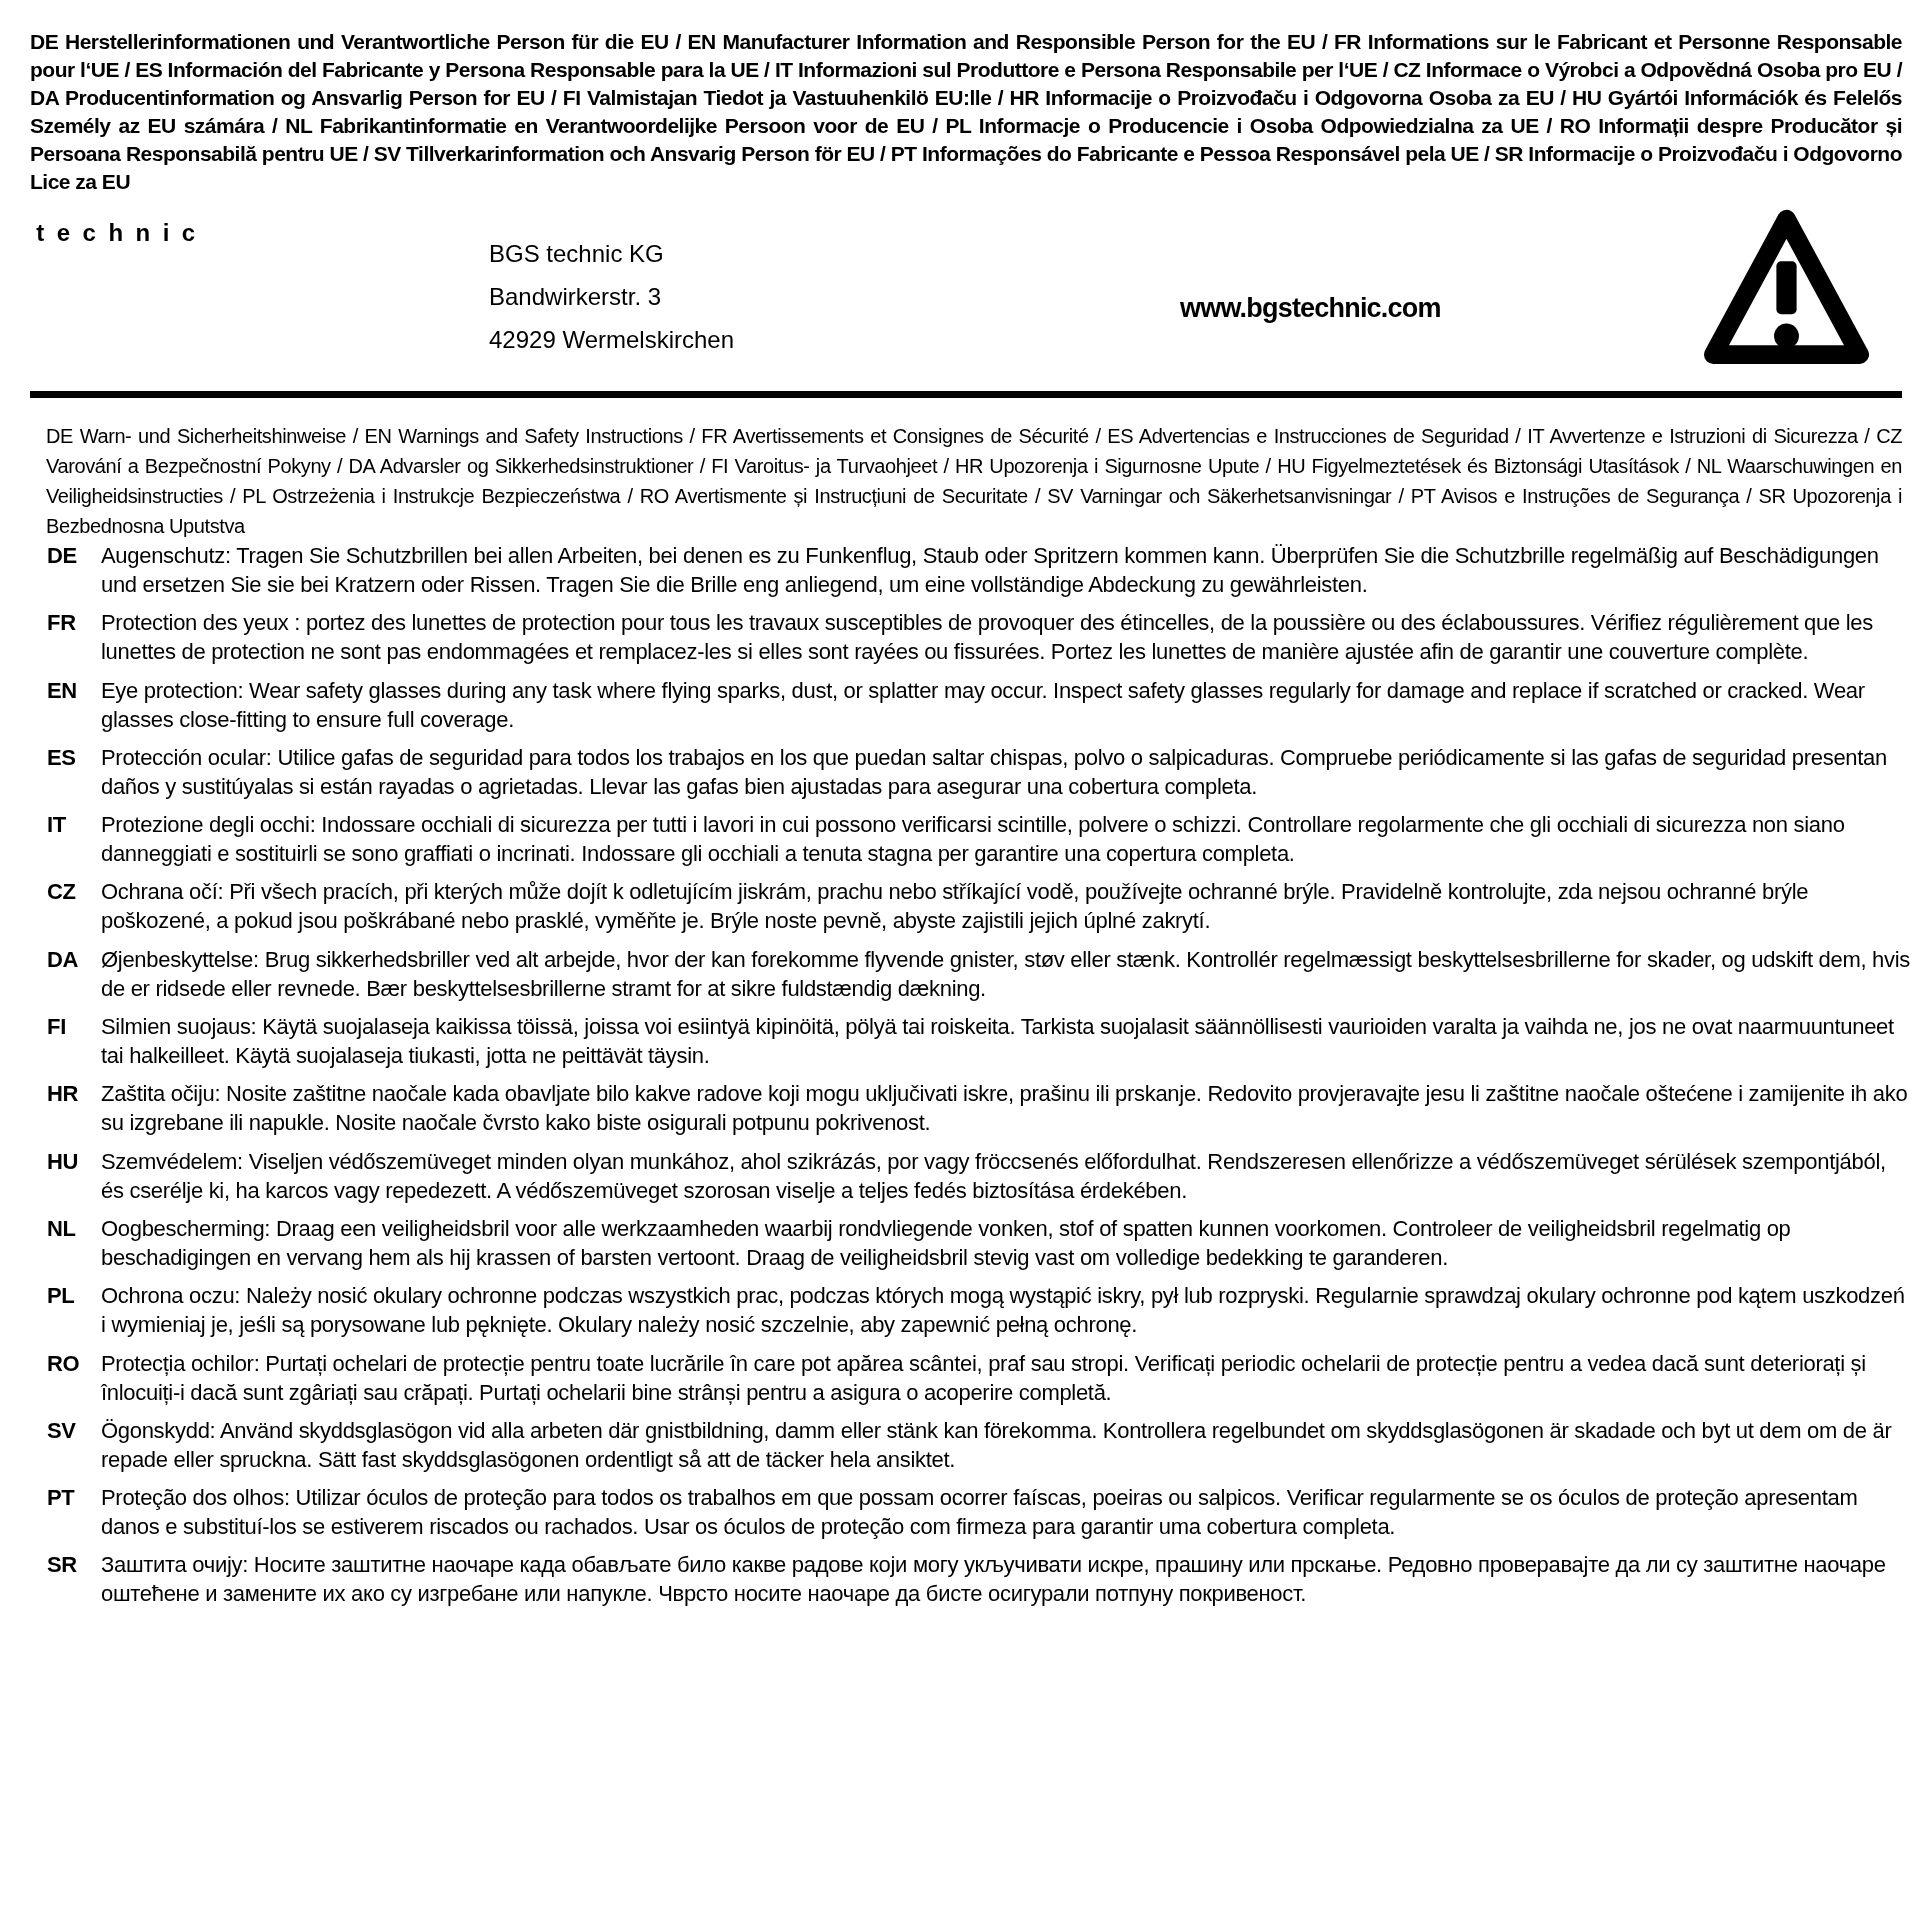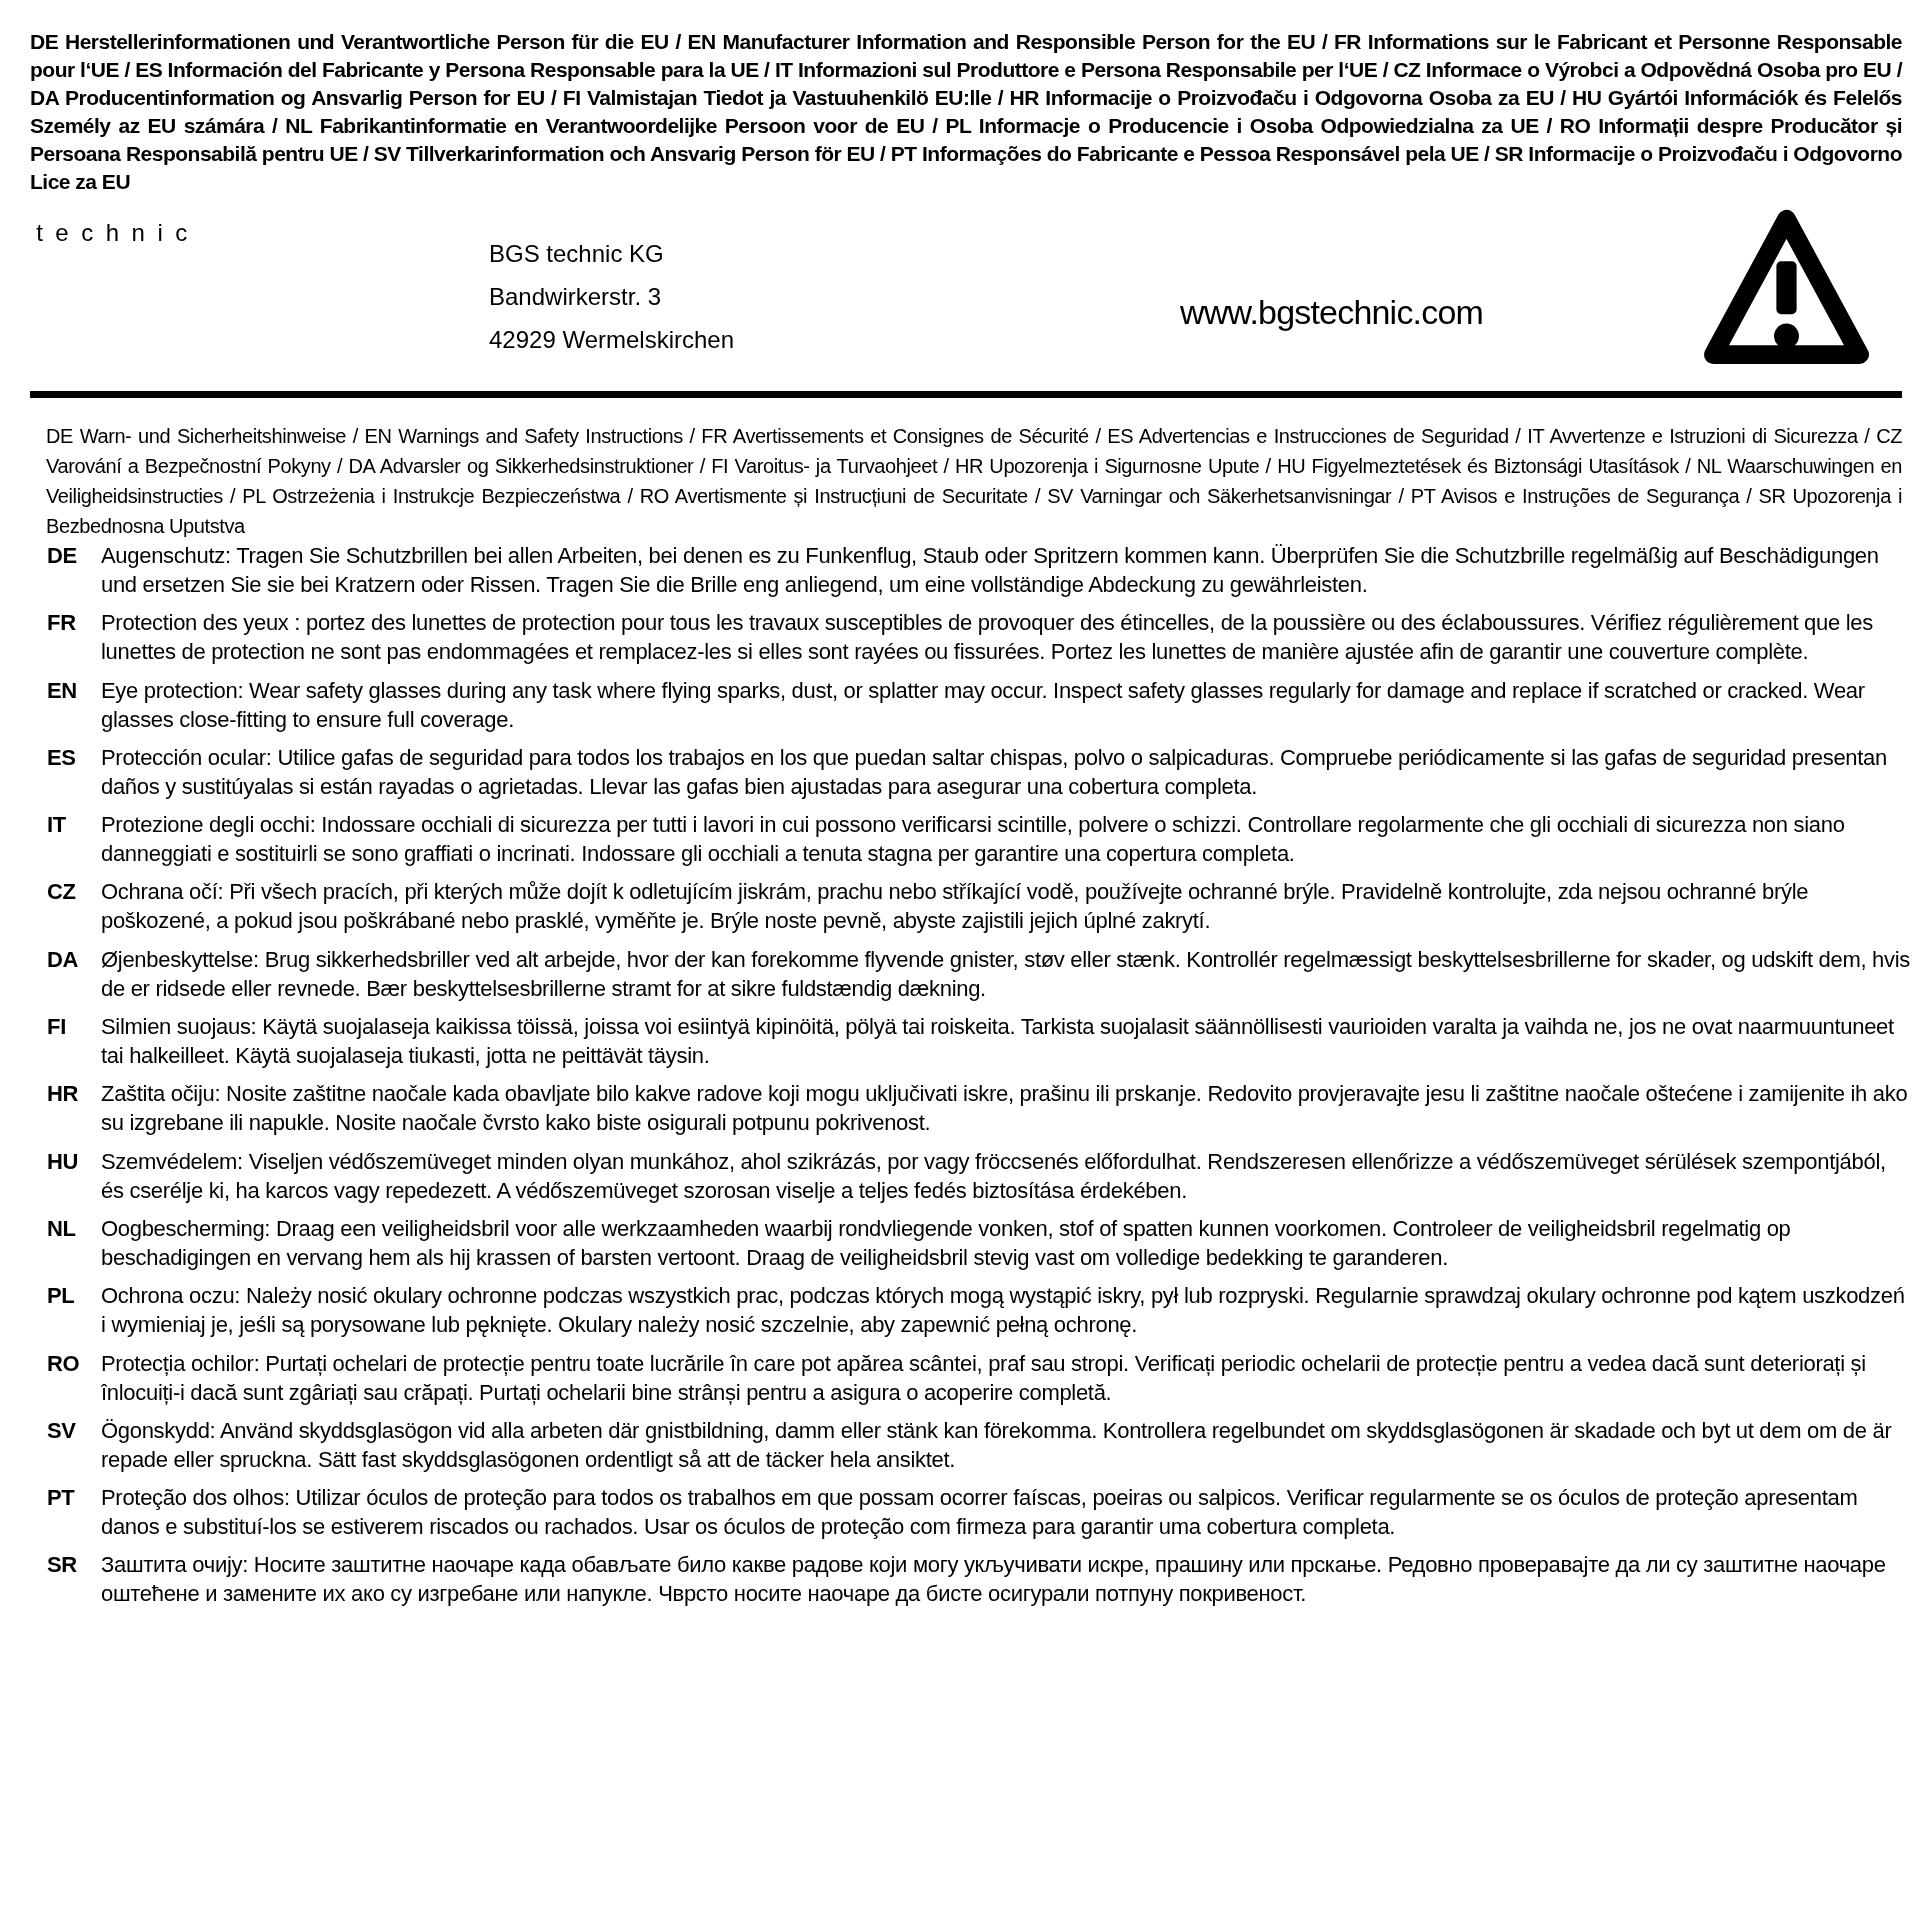"technic" .logo-technic { font-weight: 400 -> 700 }
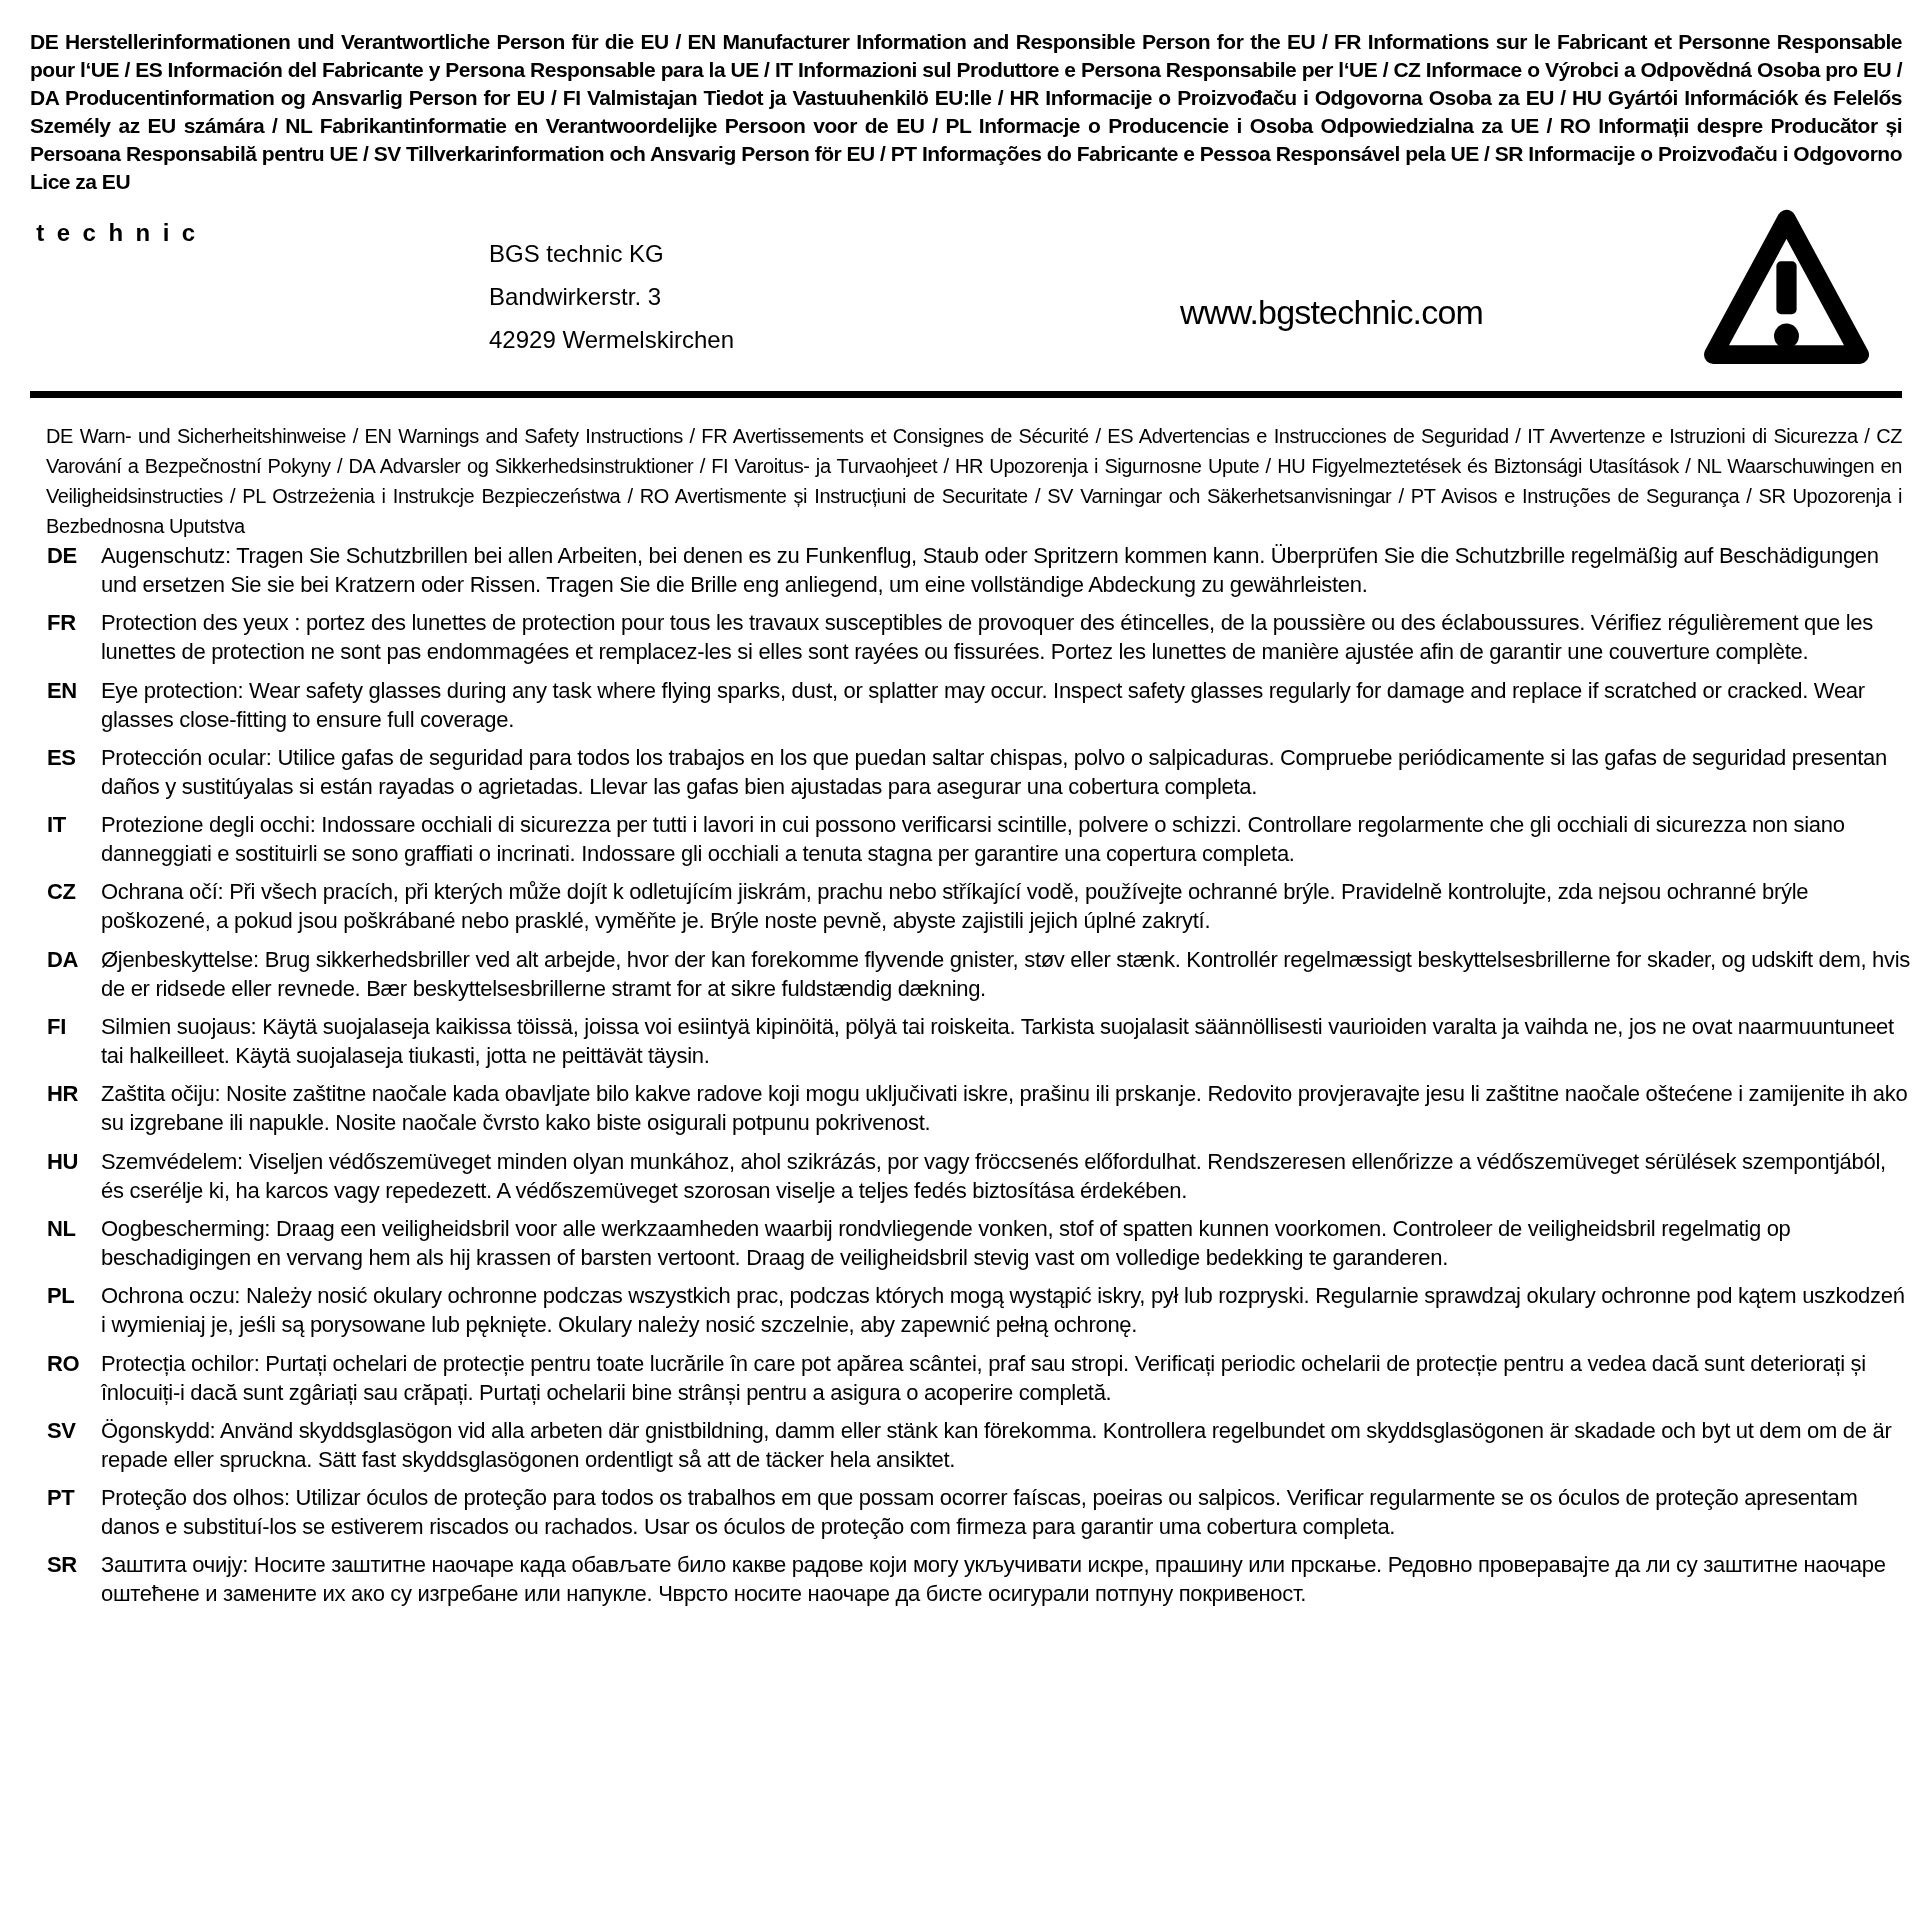"www.bgstechnic.com" .website { font-size: 34px -> 27px; font-weight: 400 -> 700 }
